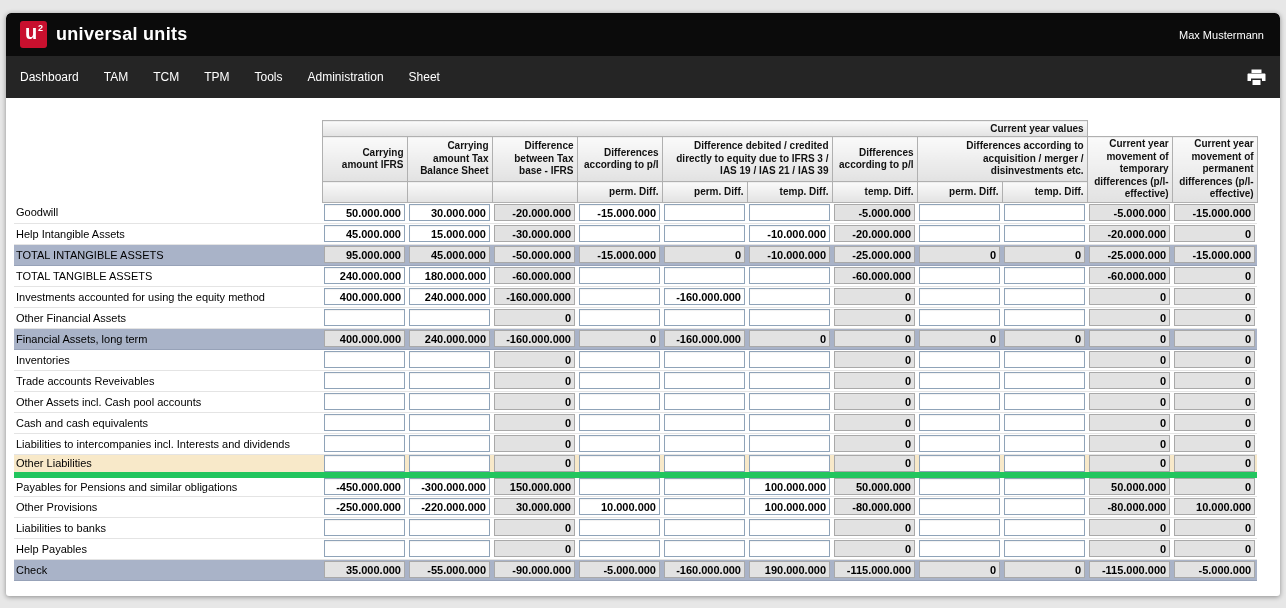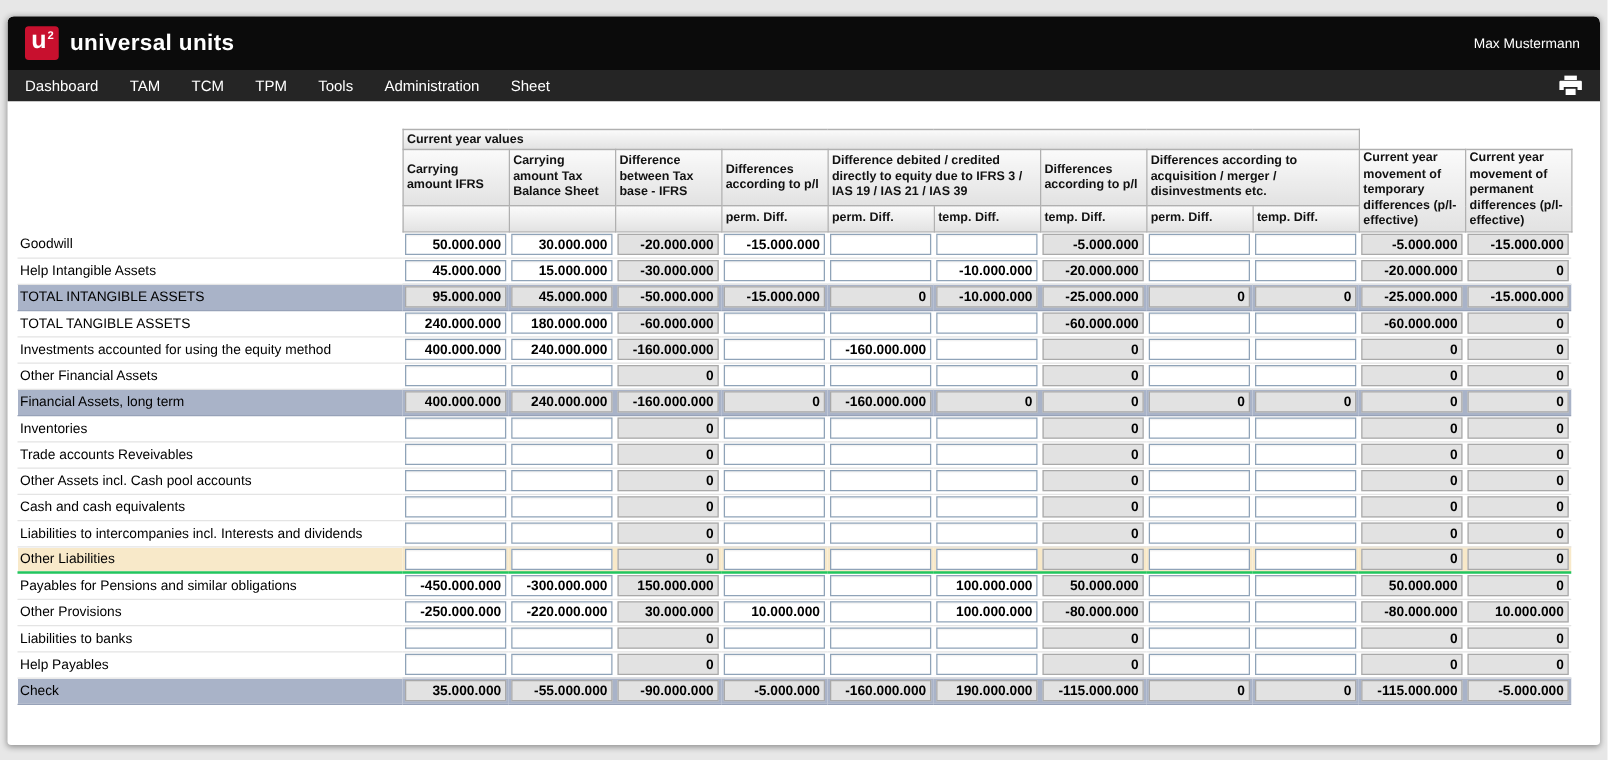"Dashboard" .navbar { height: 25px -> 42px }
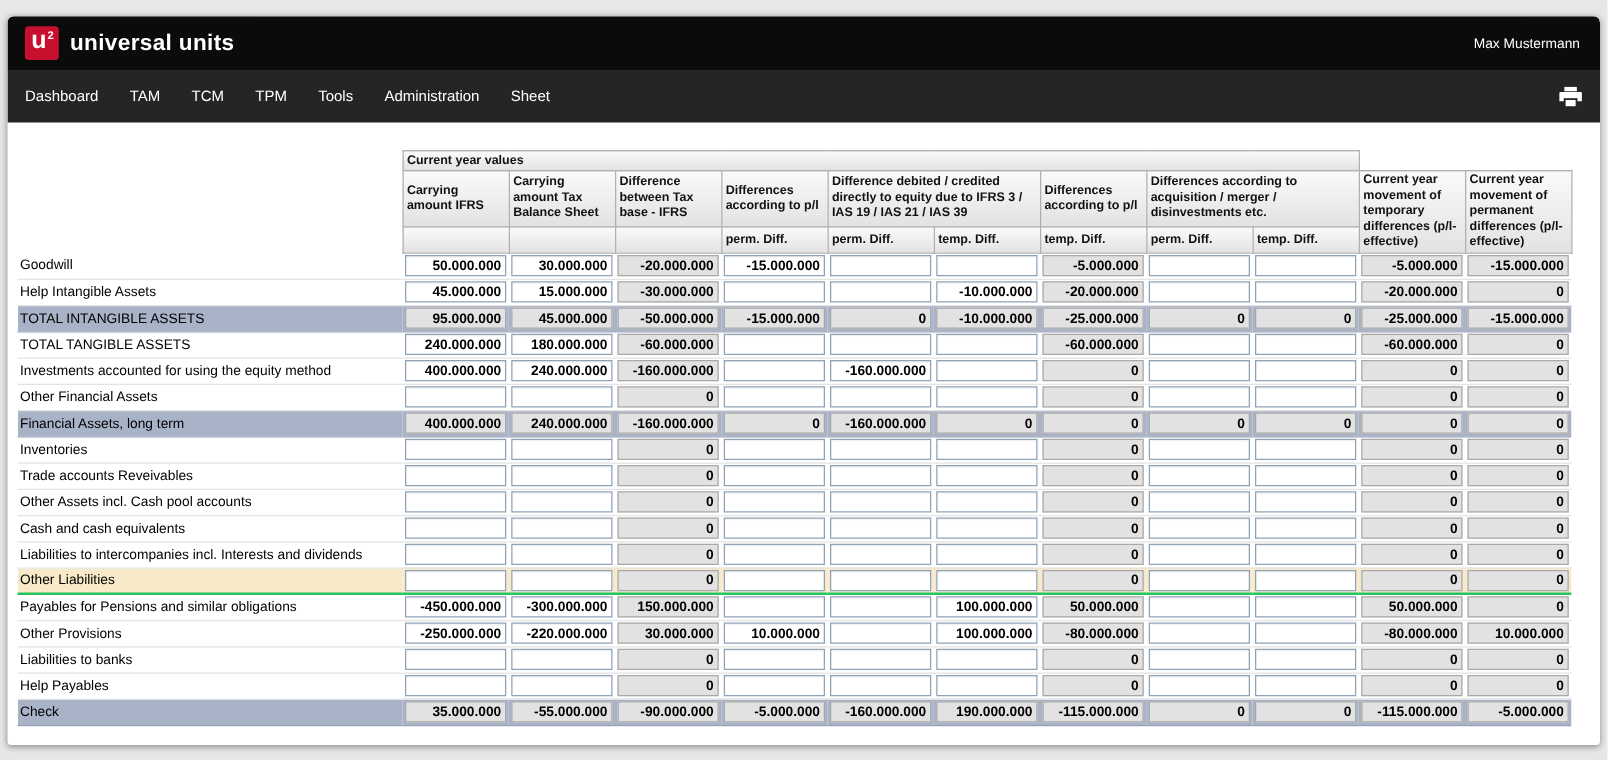"Current year values" .grid thead th { text-align: left -> right }
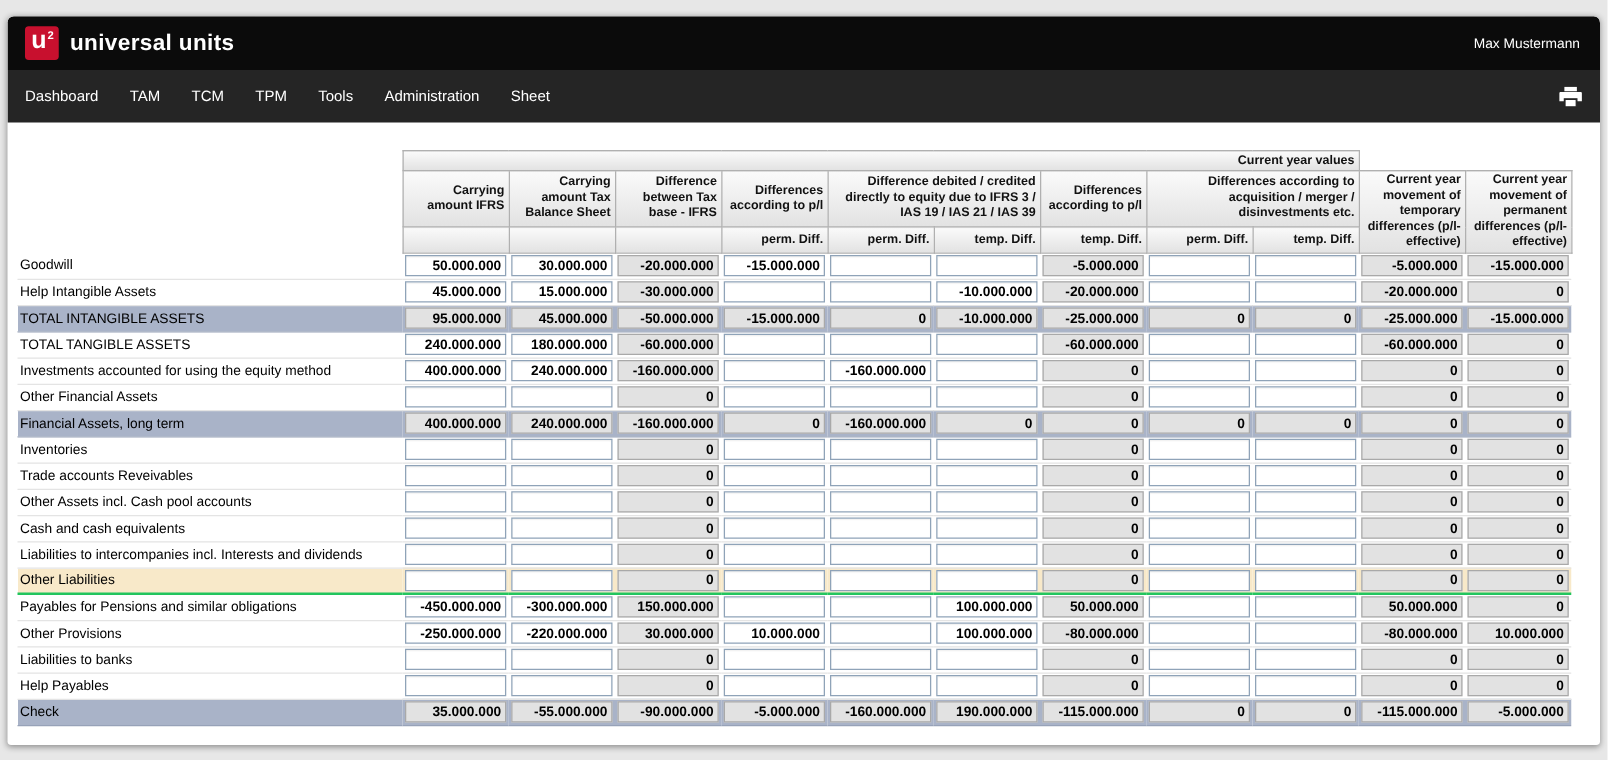"Other Liabilities" tr.row-warn td { border-bottom: 2px solid #22c55e -> 6px solid #22c55e }
